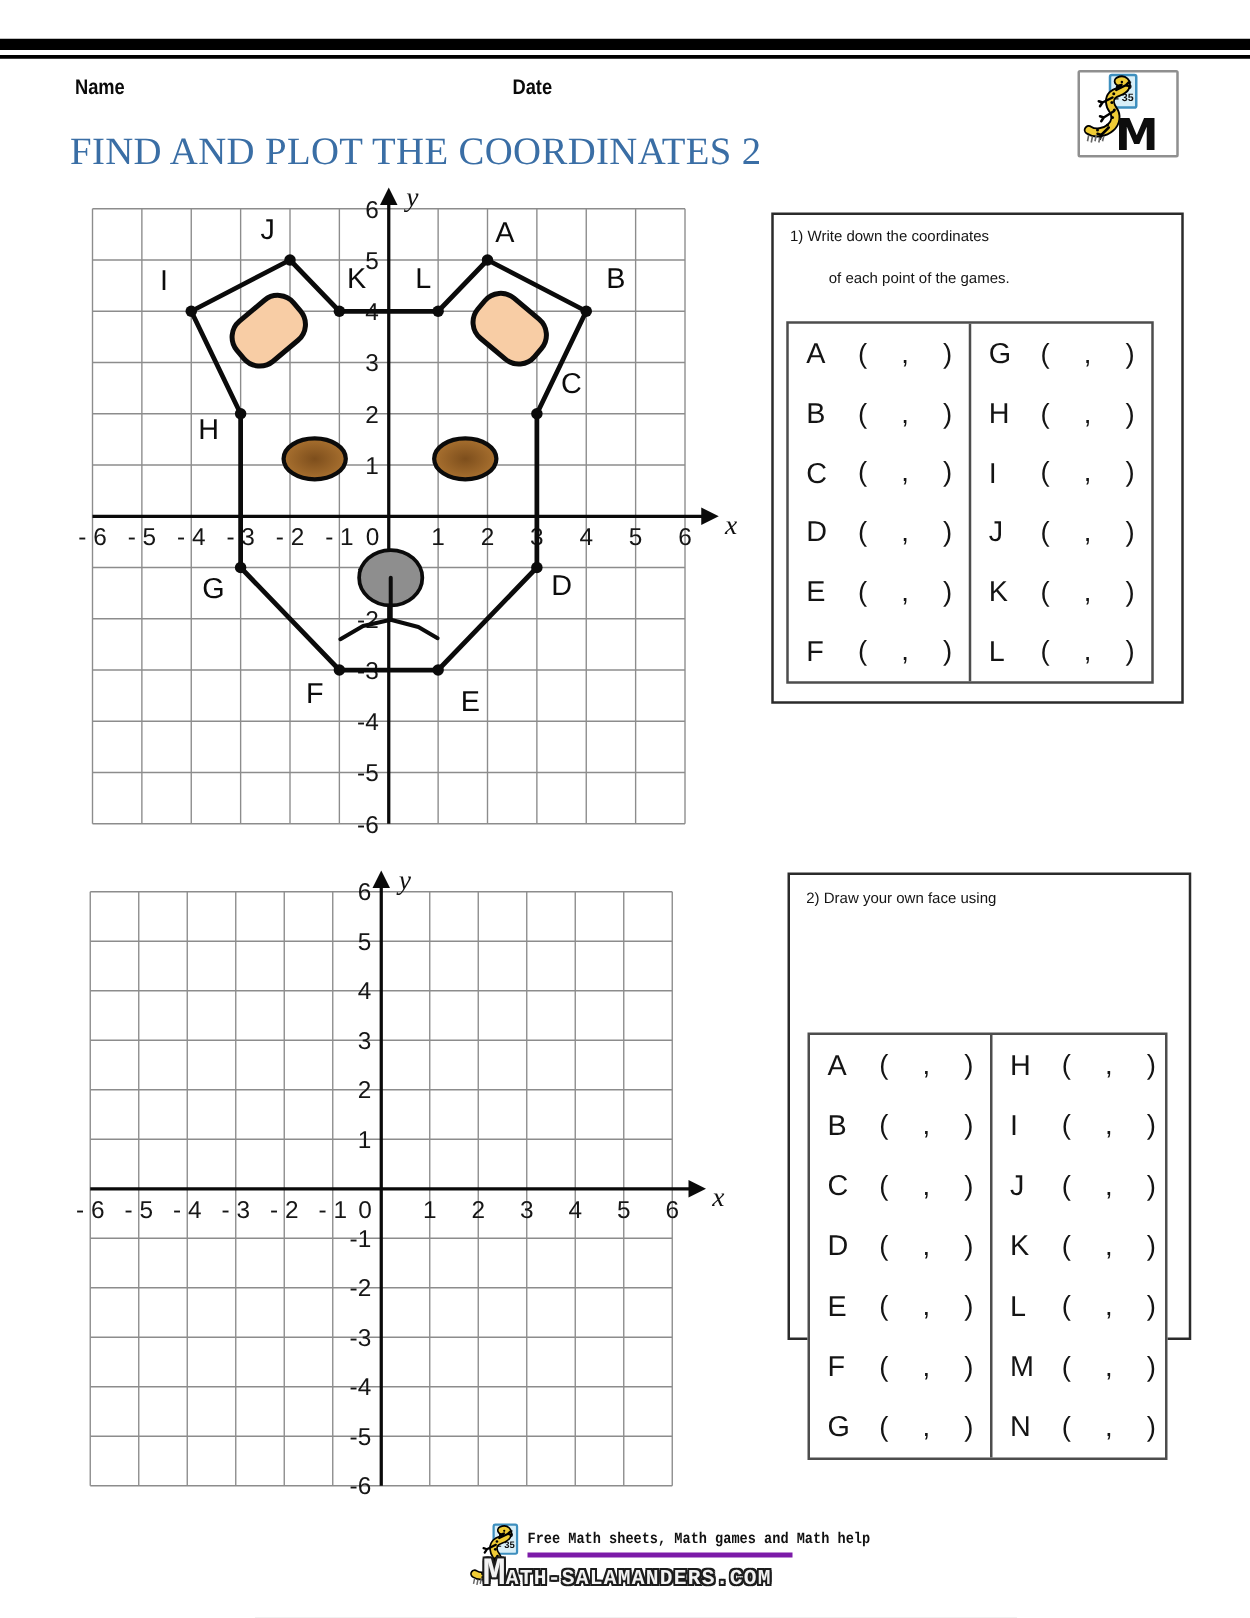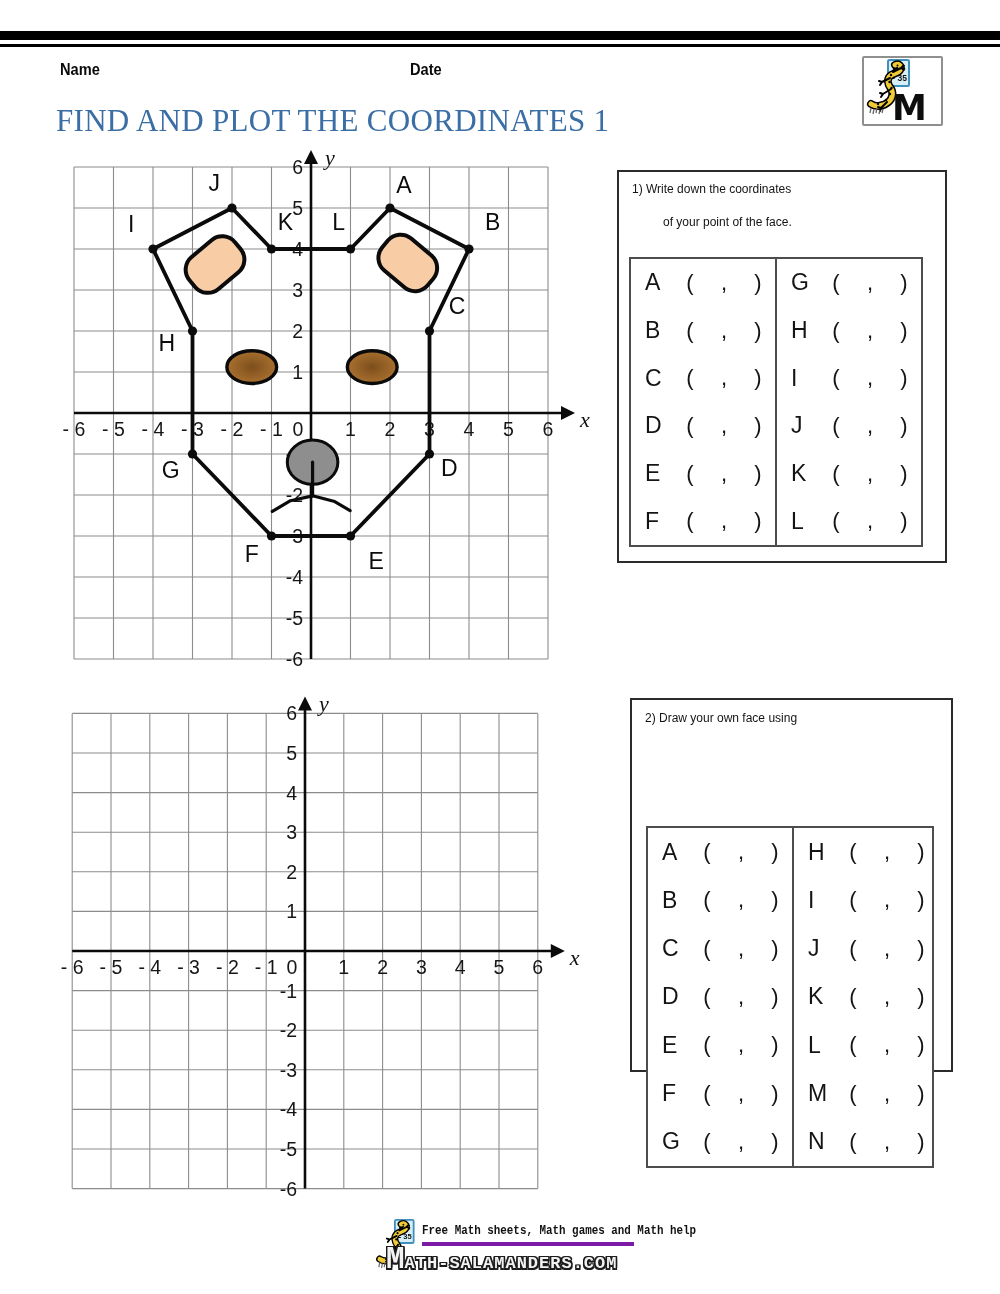"FIND AND PLOT THE COORDINATES" h1.title { text: 1 -> 2 }
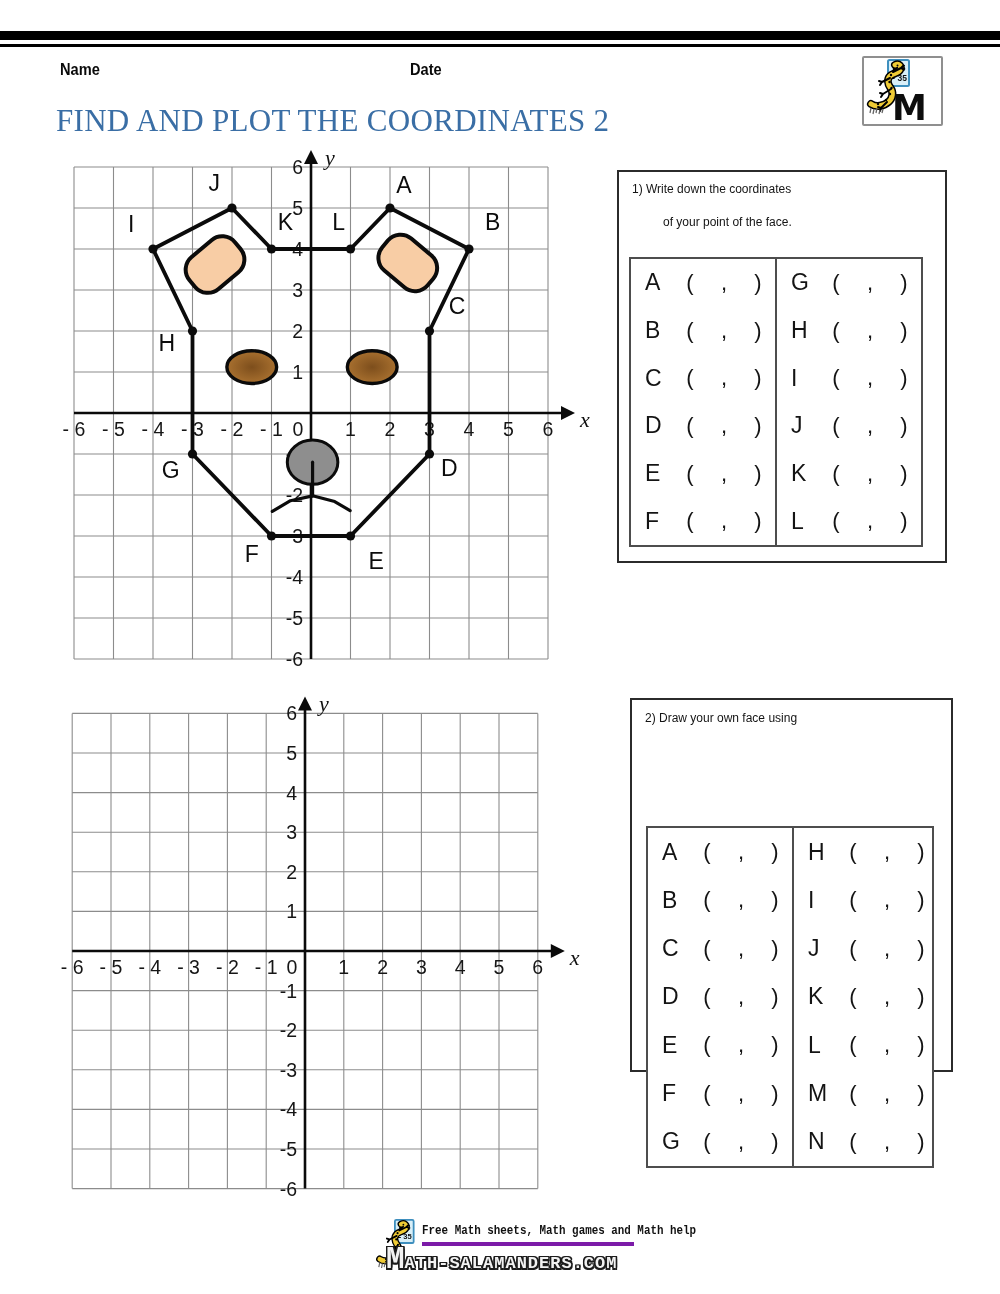"of your point of the" p.q1-line2 { text: your point of the face -> each point of the games }
